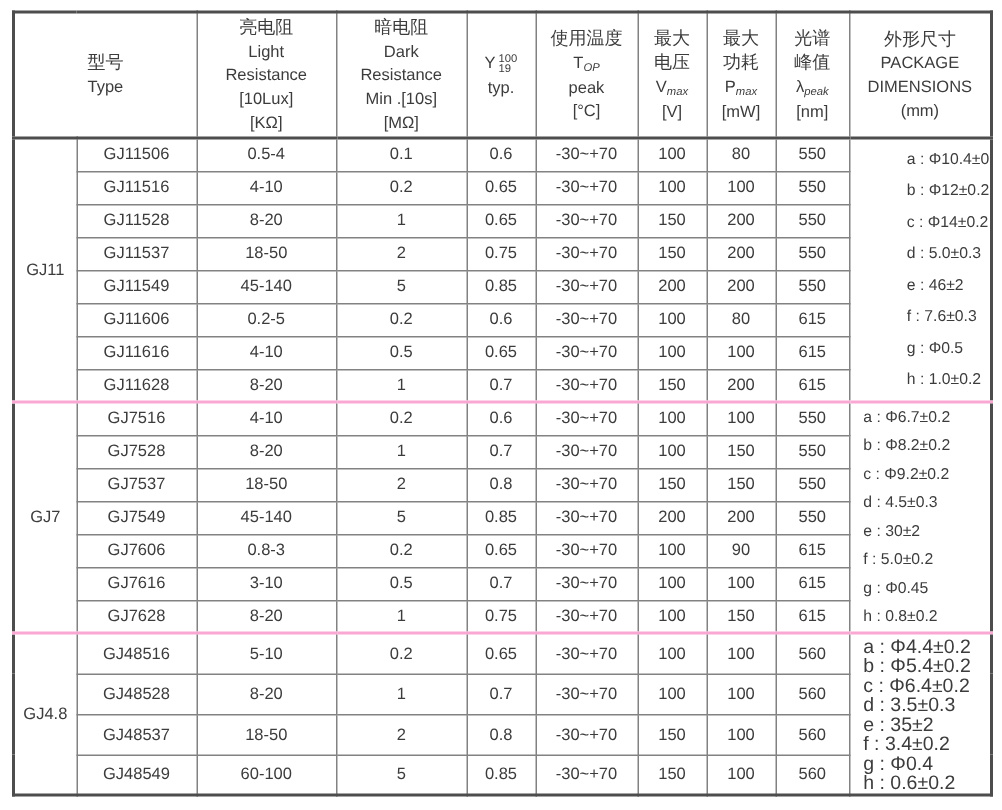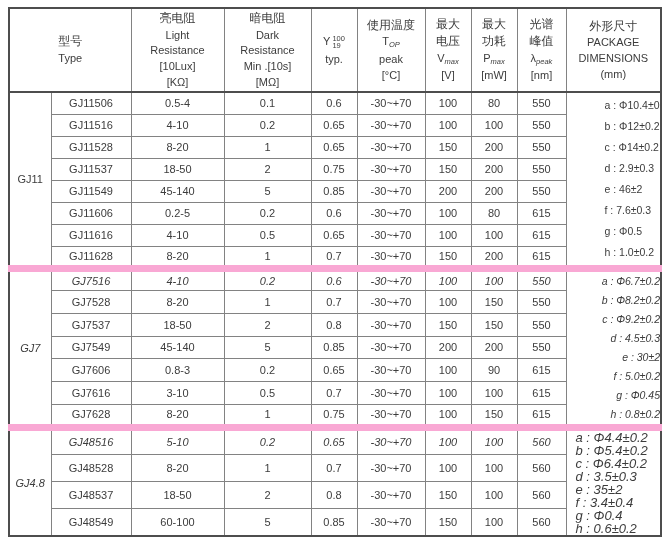"d : 2.9±0.3" span { text: 2.9 -> 5.0 }
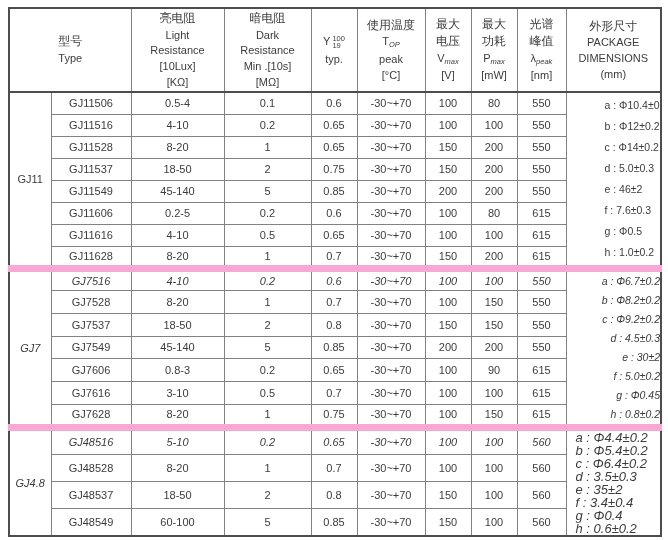"GJ7516" tr.sep td { border-top: 7px solid #f9a8d4 -> 2px solid #f9a8d4; font-style: italic -> none }
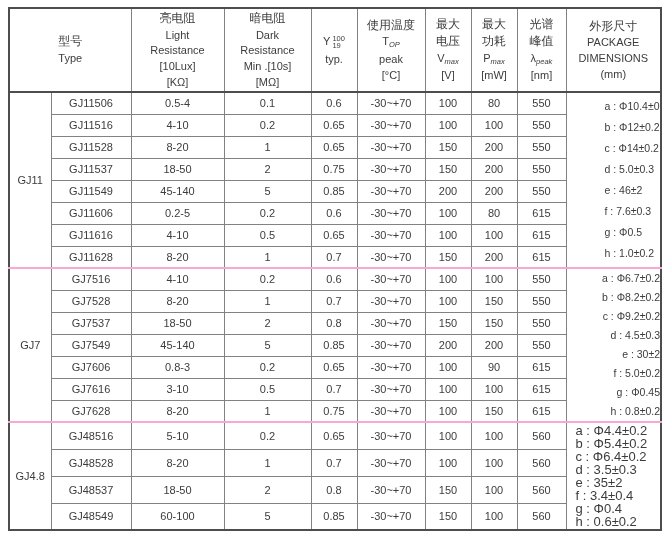"a : Φ6.7±0.2" .dims-g7 span { text-align: right -> none }
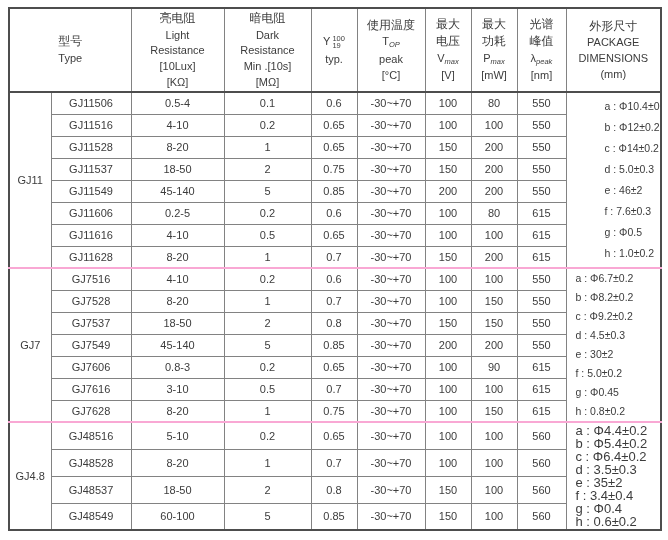"f : 3.4±0.4" span { text: 0.4 -> 0.2 }
